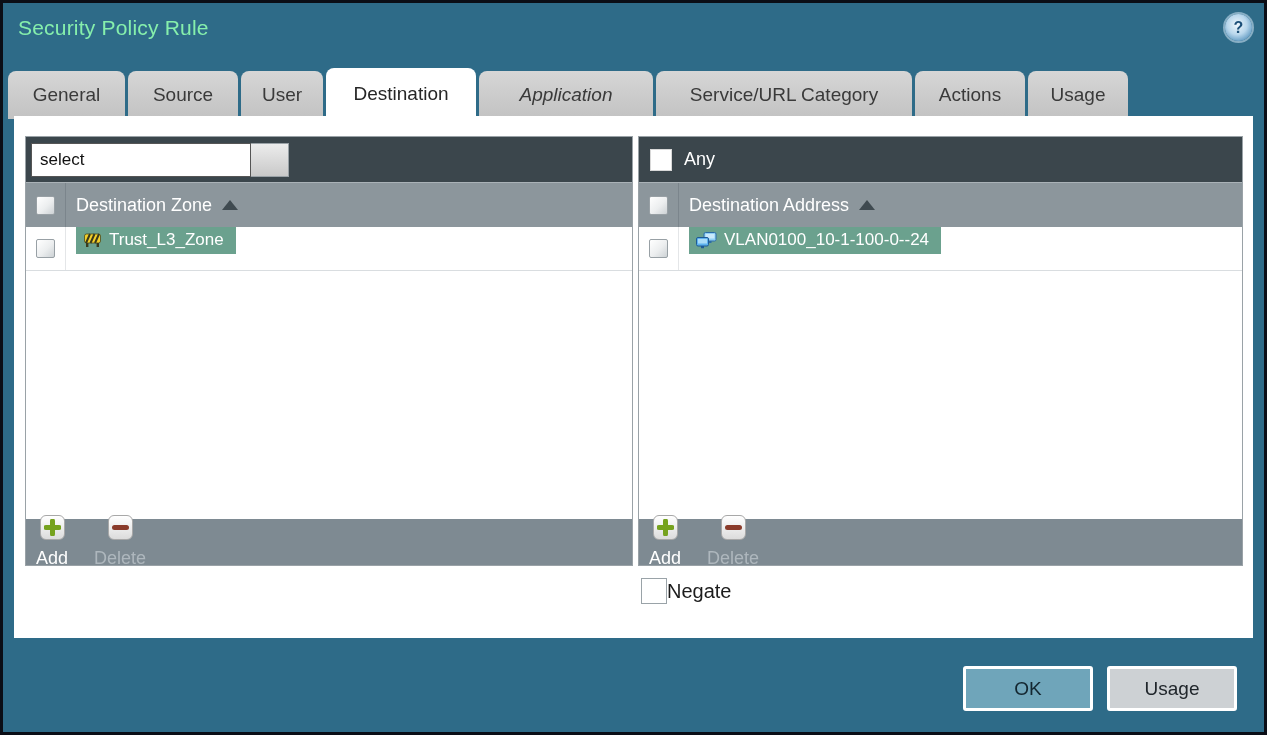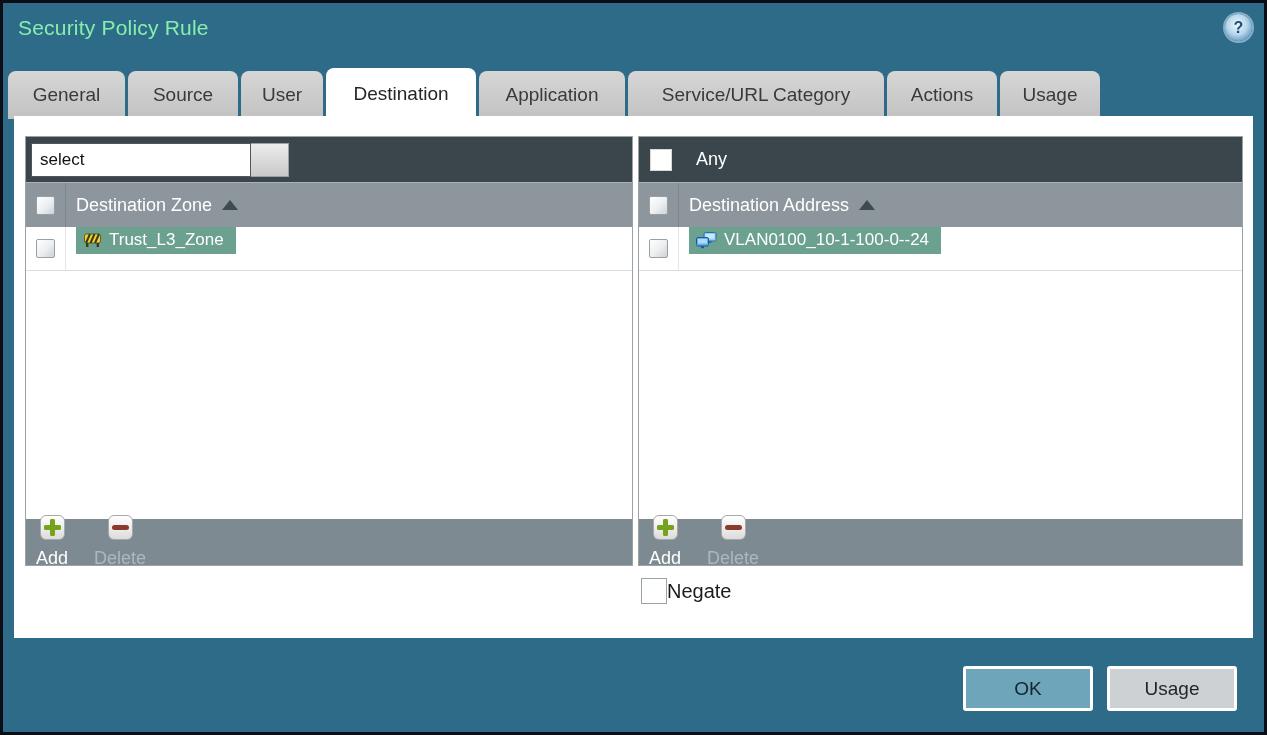"Application" .tab:nth-child(5) { font-style: none -> italic; width: 146px -> 174px }
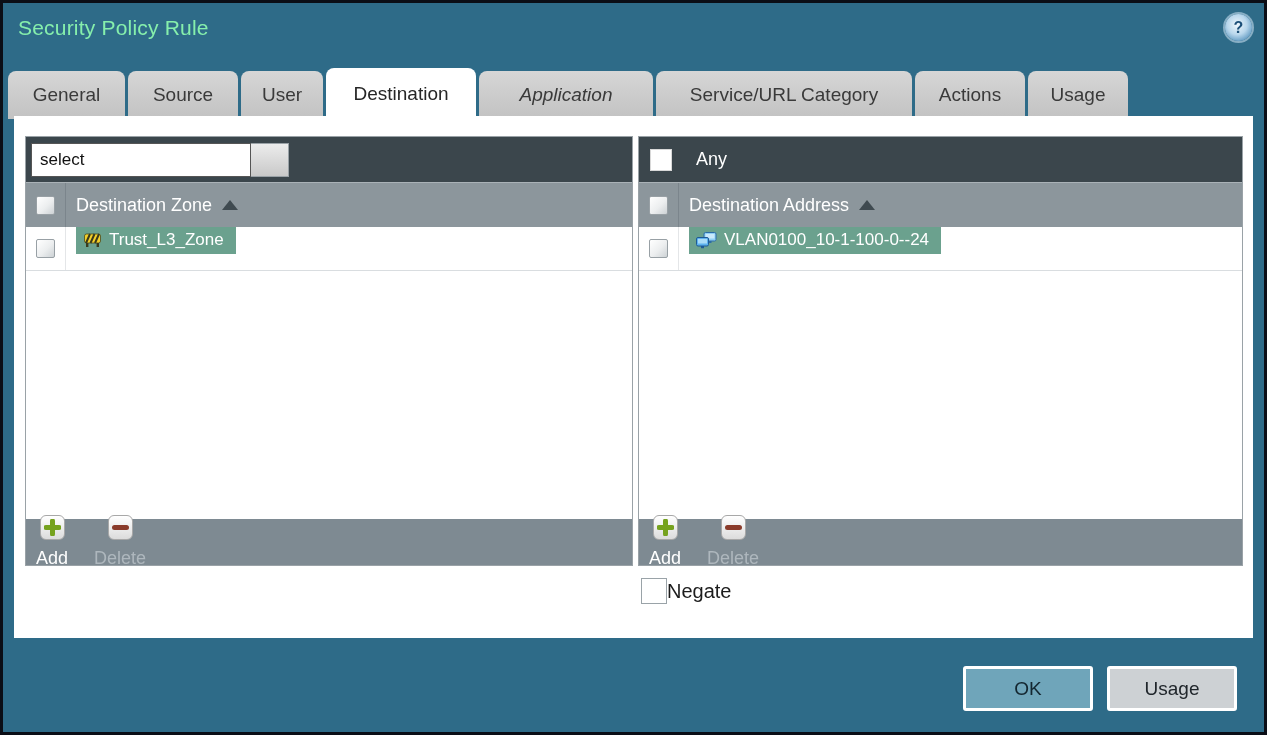"Any" .any-wrap { gap: 24px -> 12px }
